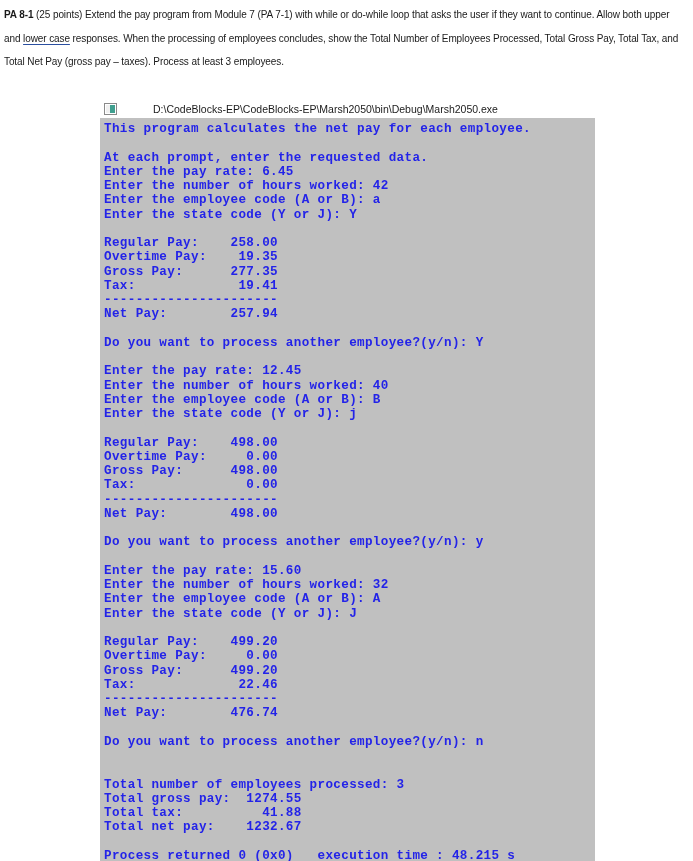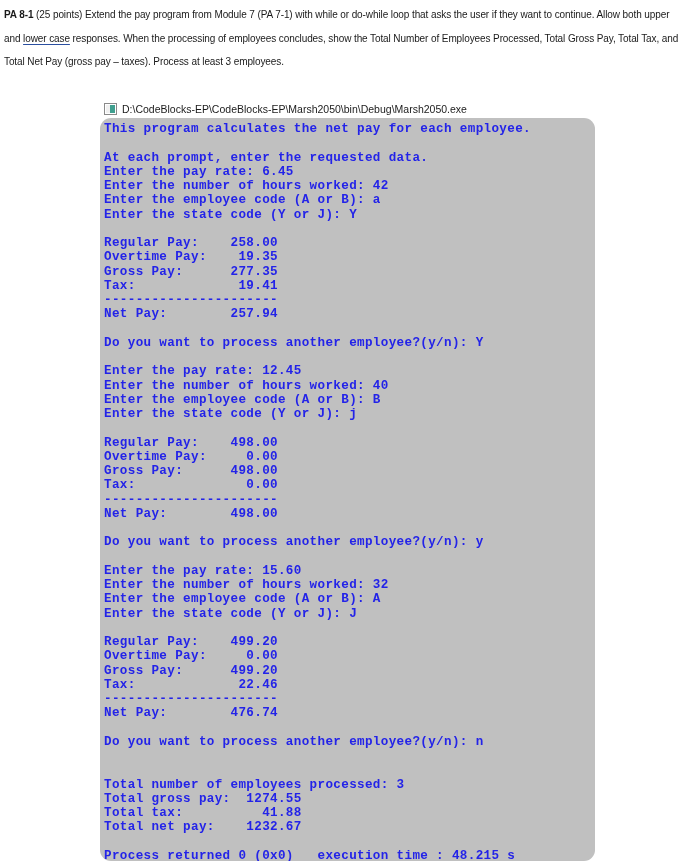"D:\CodeBlocks-EP\CodeBlocks-EP\Marsh2050" .console-titlebar { gap: none -> 31px }
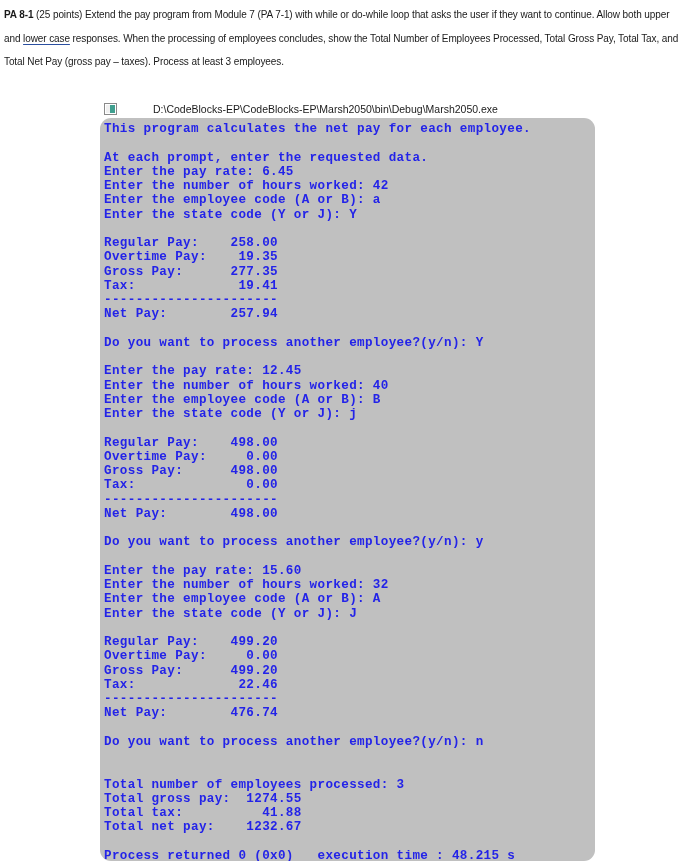"This program calculates the net" .console-body { border-radius: 11px -> none }
